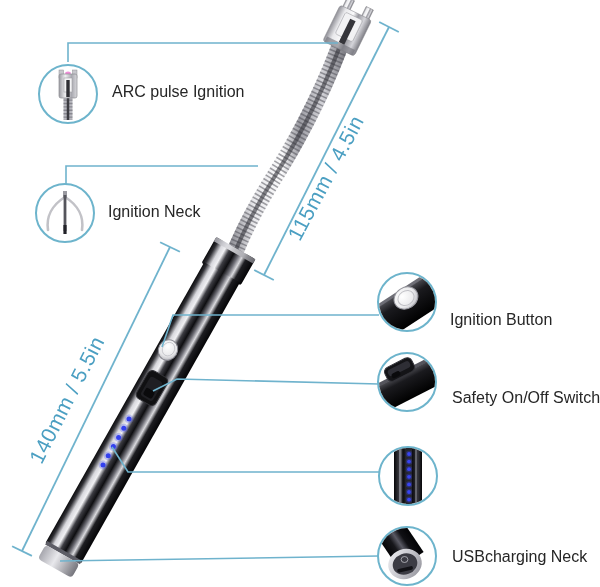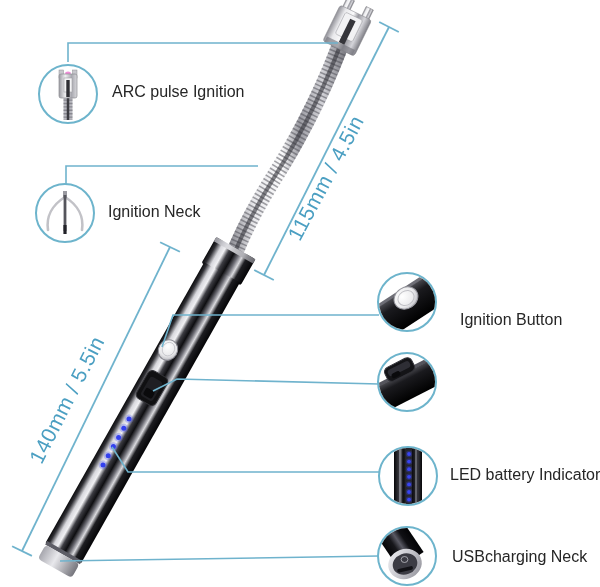"Ignition Button" div.label { left: 460px -> 450px }
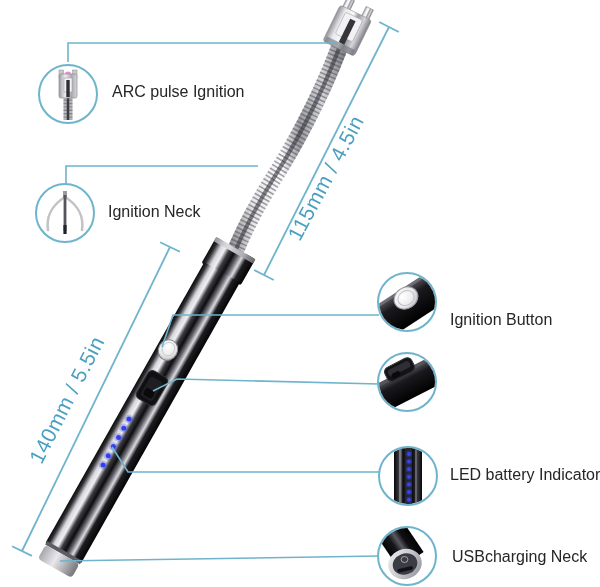"Safety On/Off Switch" div.label { html: none -> <div>Safety On/Off Switch</div> }
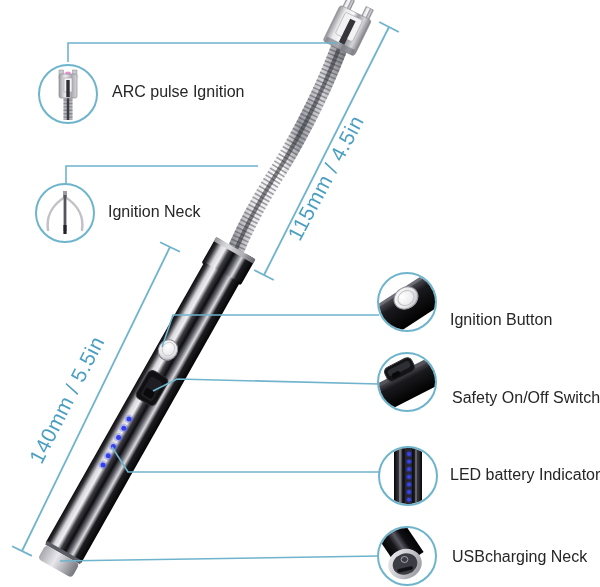"LED battery Indicator" div.label { html: <div>LED battery Indicator</div> -> none }
